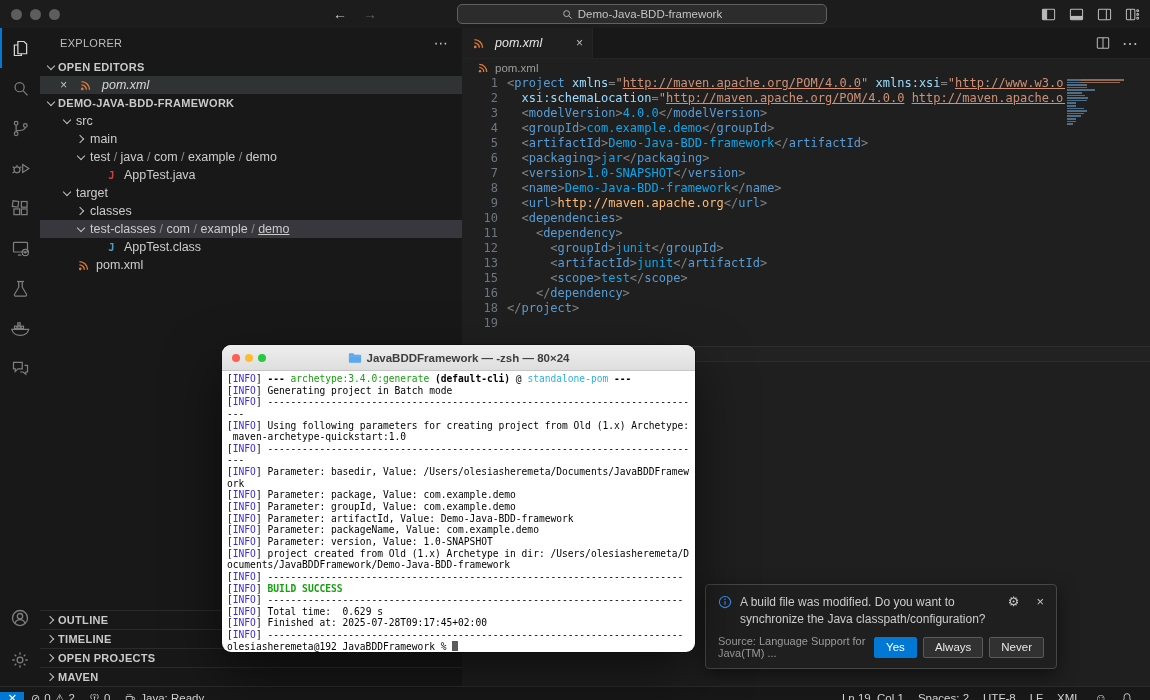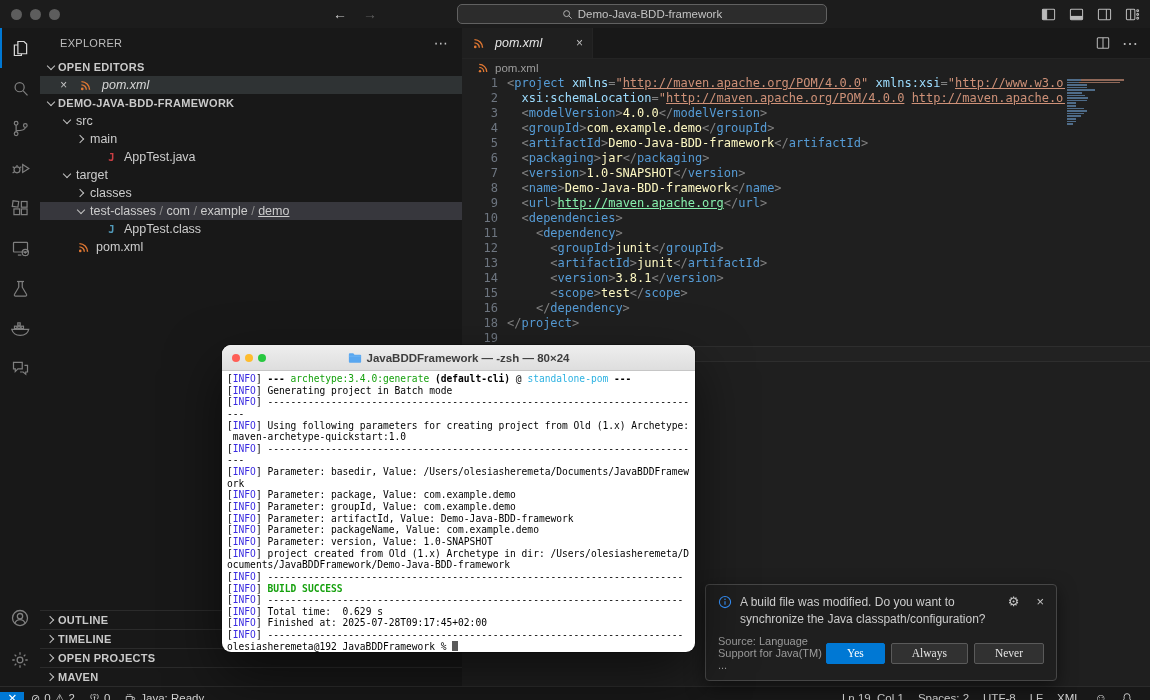"4.0.0" .x { color: #fef9c3 -> #0ea5e9 }
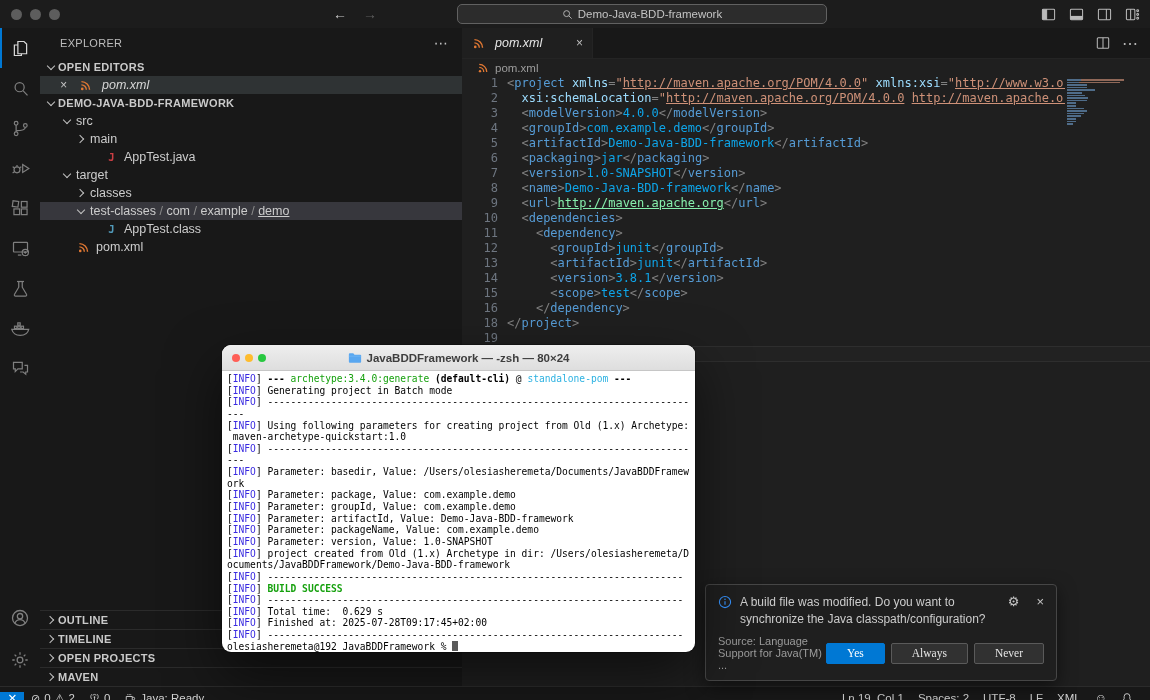"test / java / com" div.tree-row { html: none -> <div> <span></span> <span><span>test</span><span> / </span><span>java</span><span> / </span><span>com</span><span> / </span><span>example</span><span> / </span><span>demo</span></span> </div> }
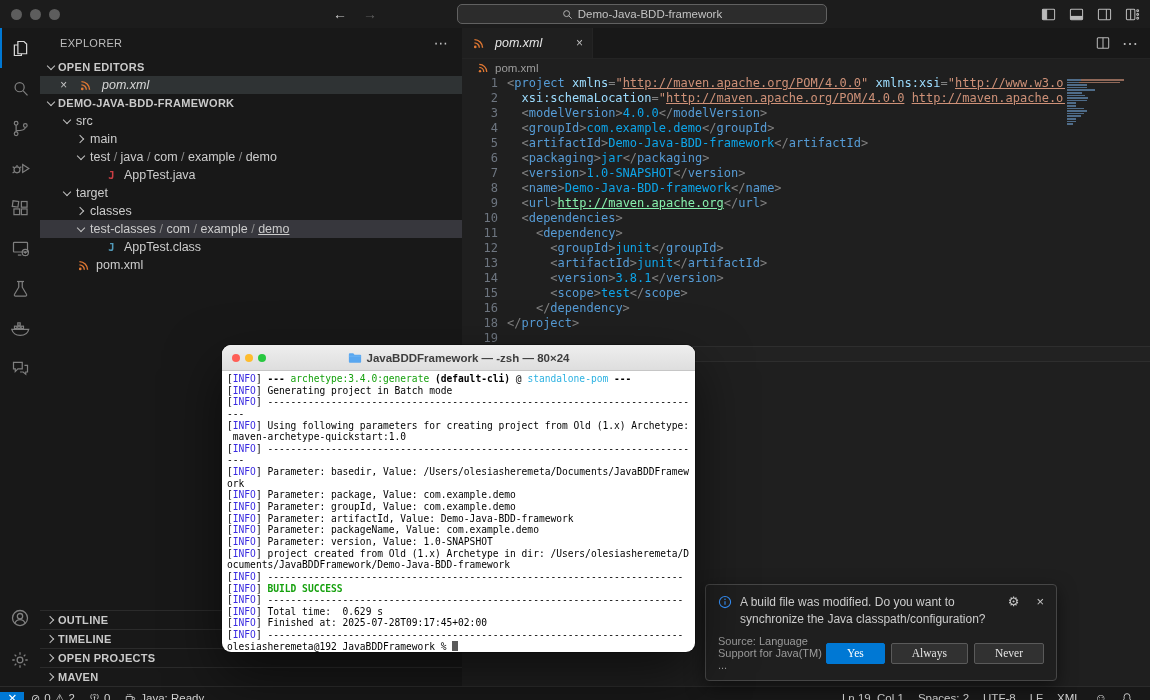"http://maven.apache.org" .xu { color: #86efac -> #fdba74; text-decoration: underline -> none }
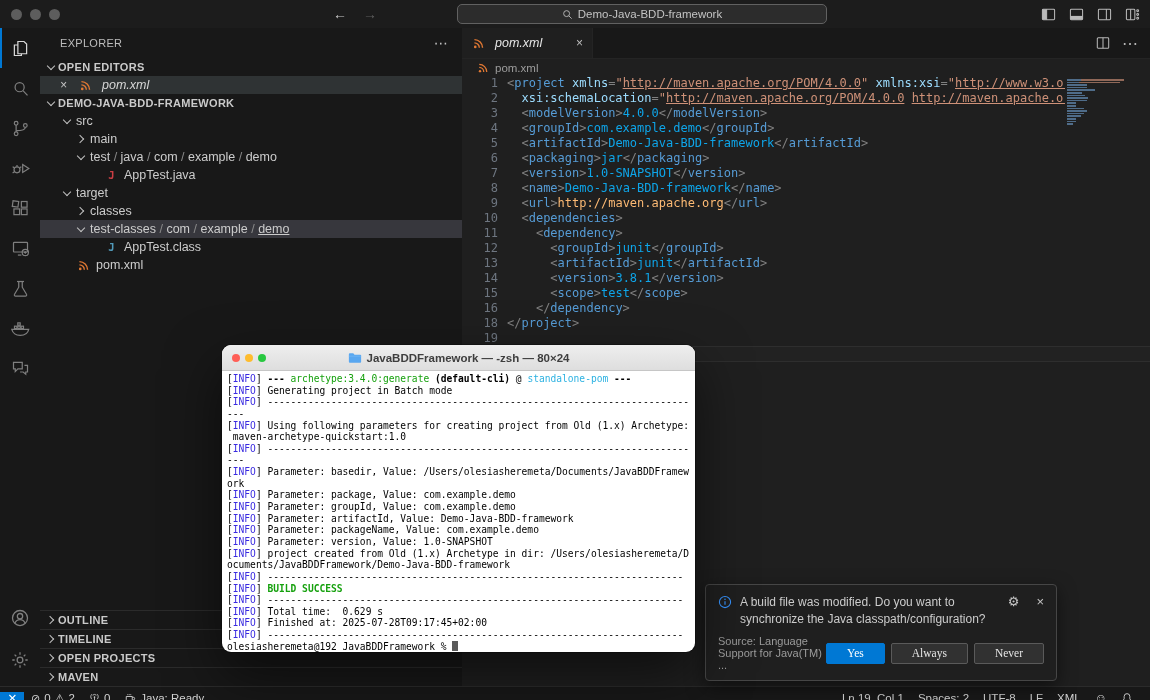"14" div.code-line { html: <div><span>14</span><span><span> </span><span>&lt;</span><span>version</span><span>&gt;</span><span>3.8.1</span><span>&lt;/</span><span>version</span><span>&gt;</span></span></div> -> none }
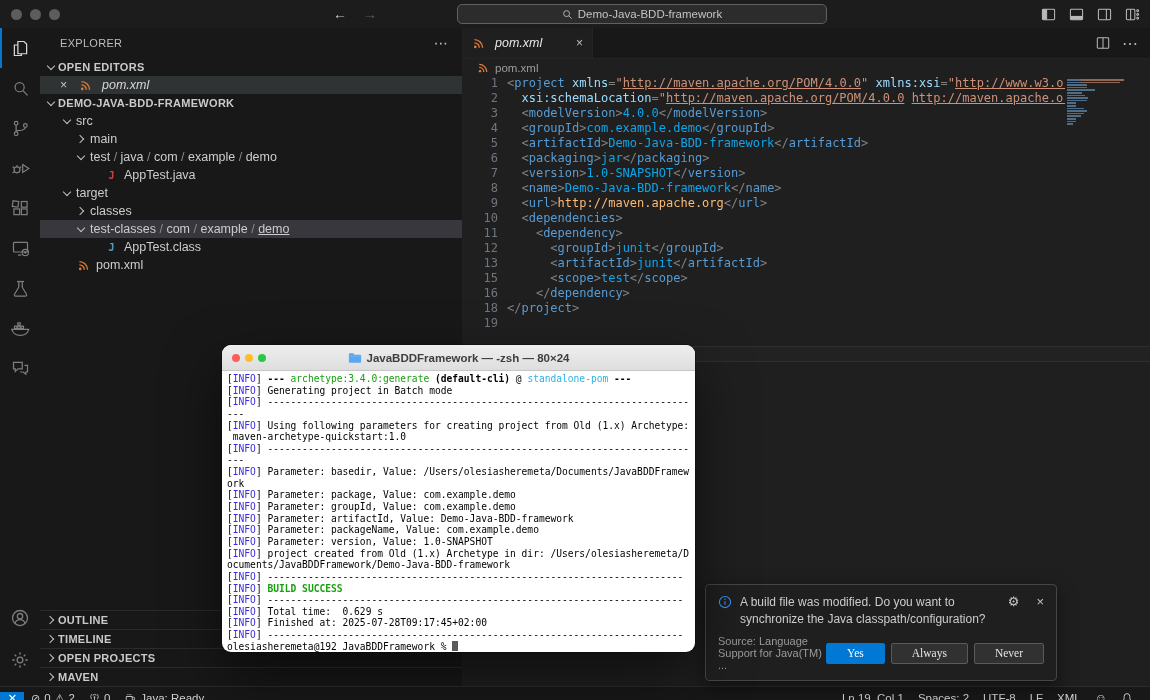"Yes" .tbtn { font-family: Liberation Serif, serif -> Liberation Sans, sans-serif; padding: 0 20px -> 0 11px }
